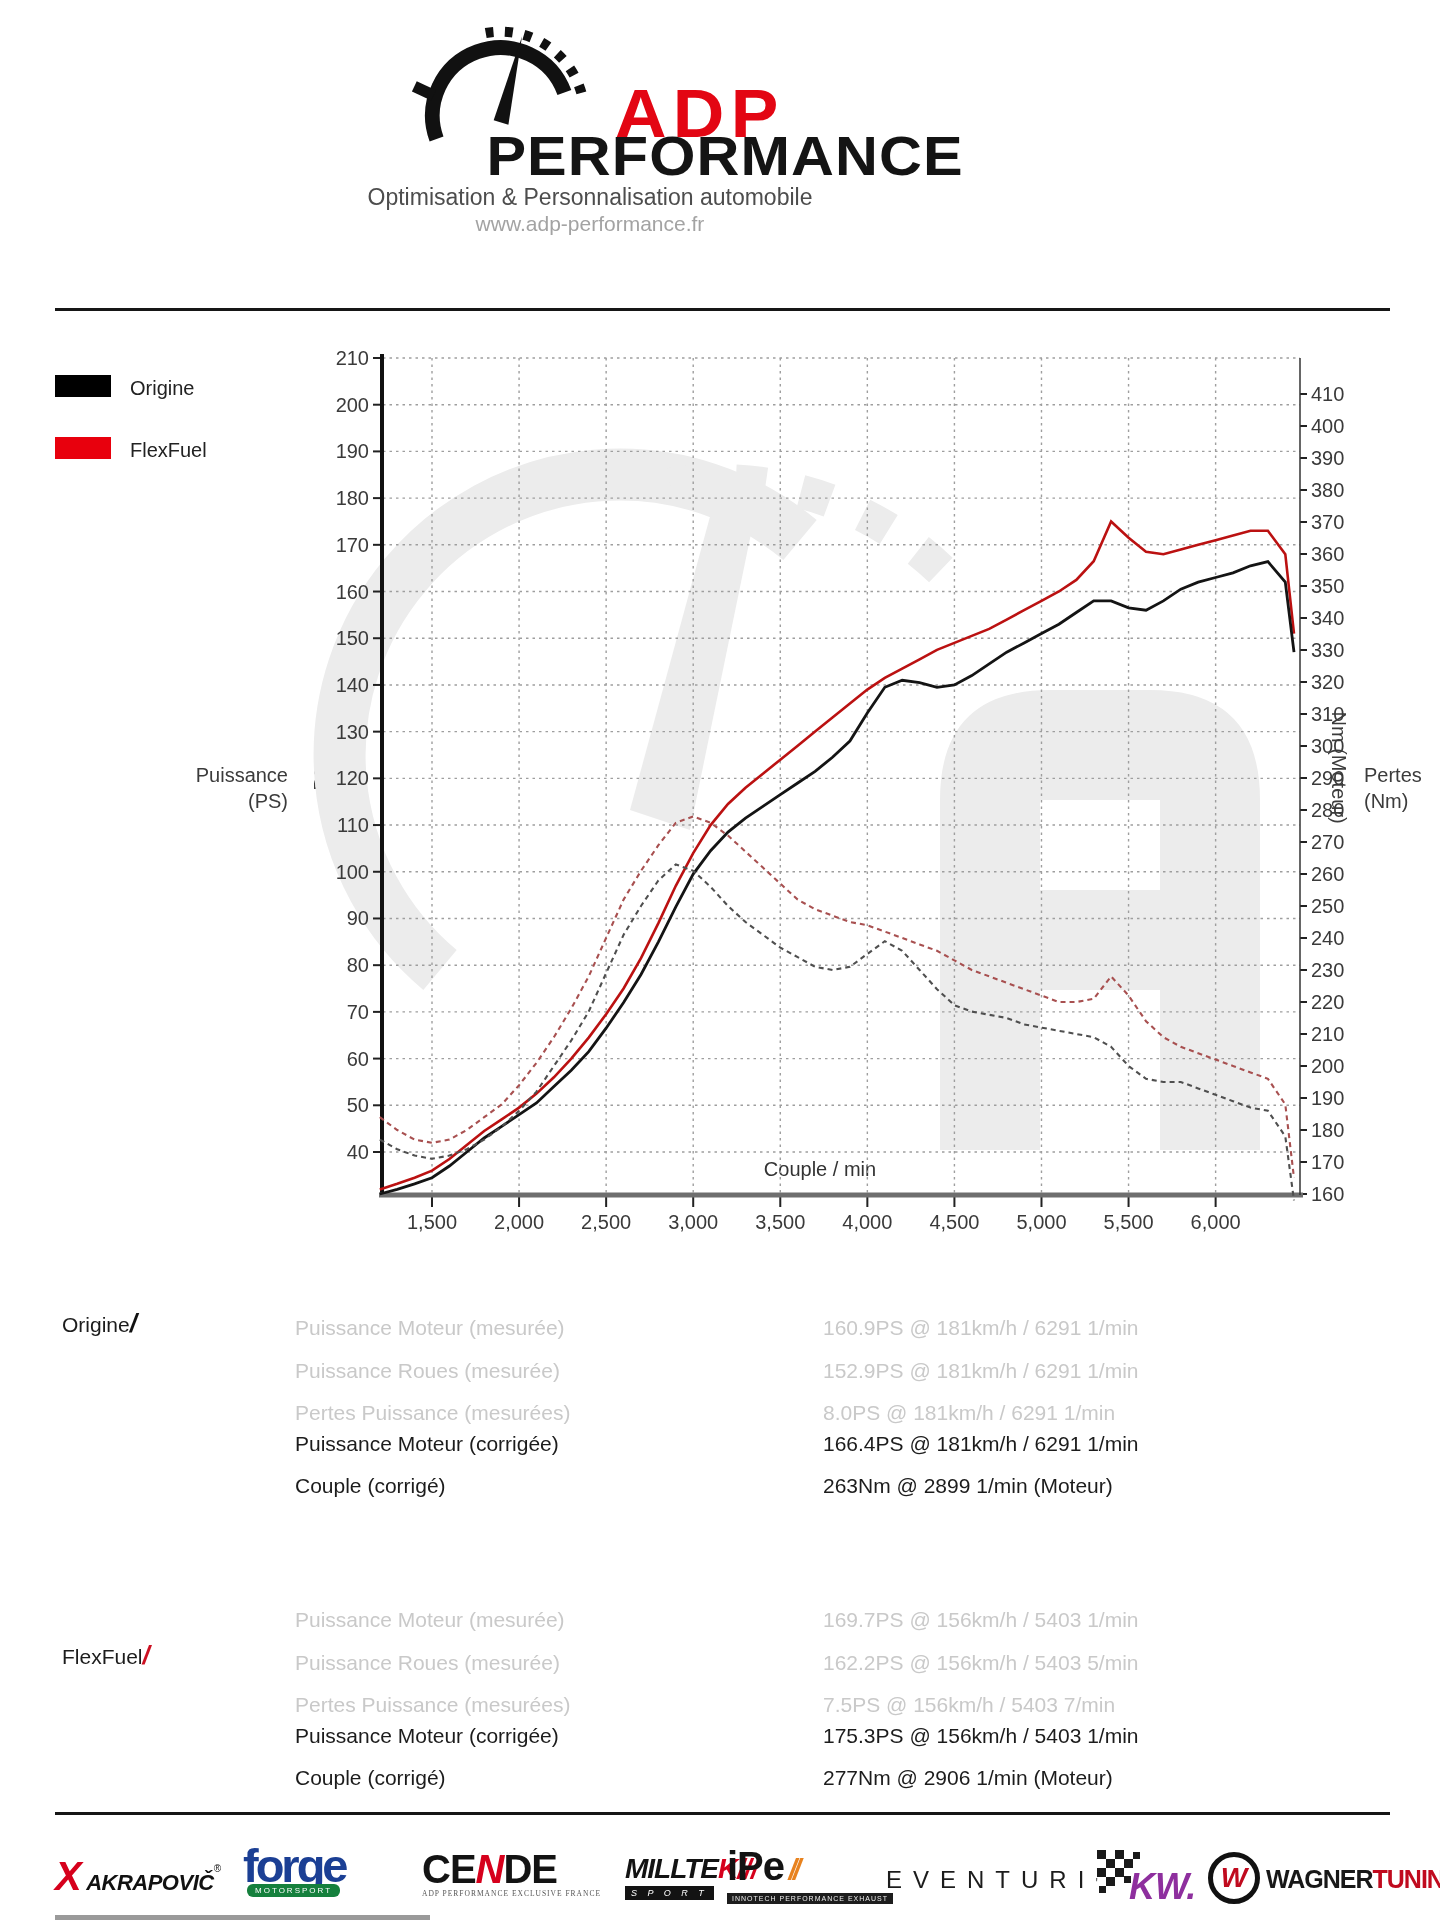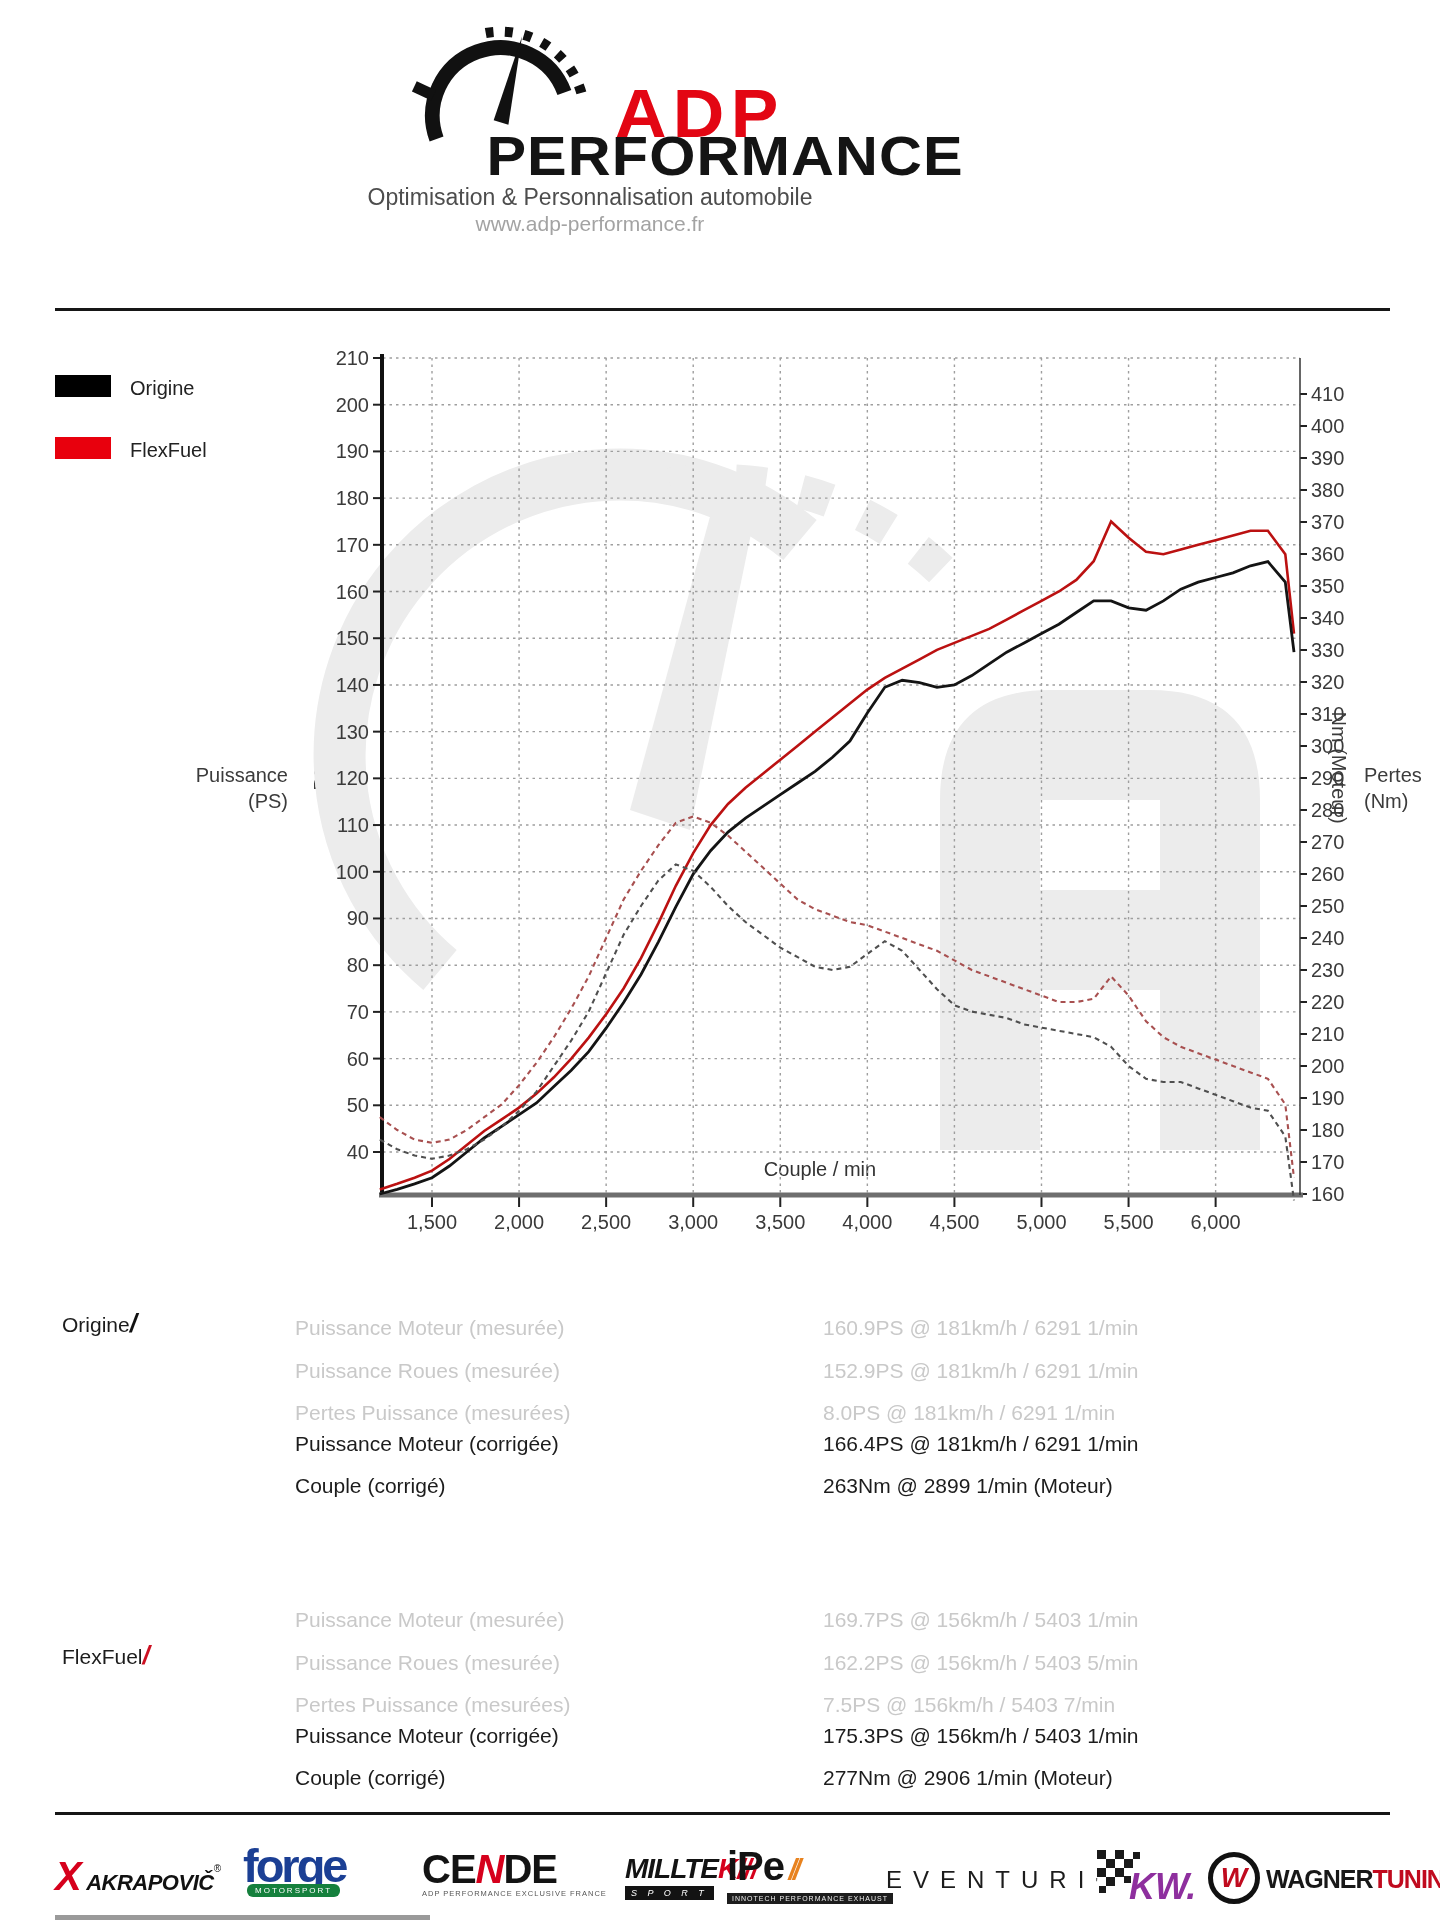"ADP PERFORMANCE EXCLUSIVE FRANCE" .cende-tag { font-family: none -> Liberation Serif, serif }
